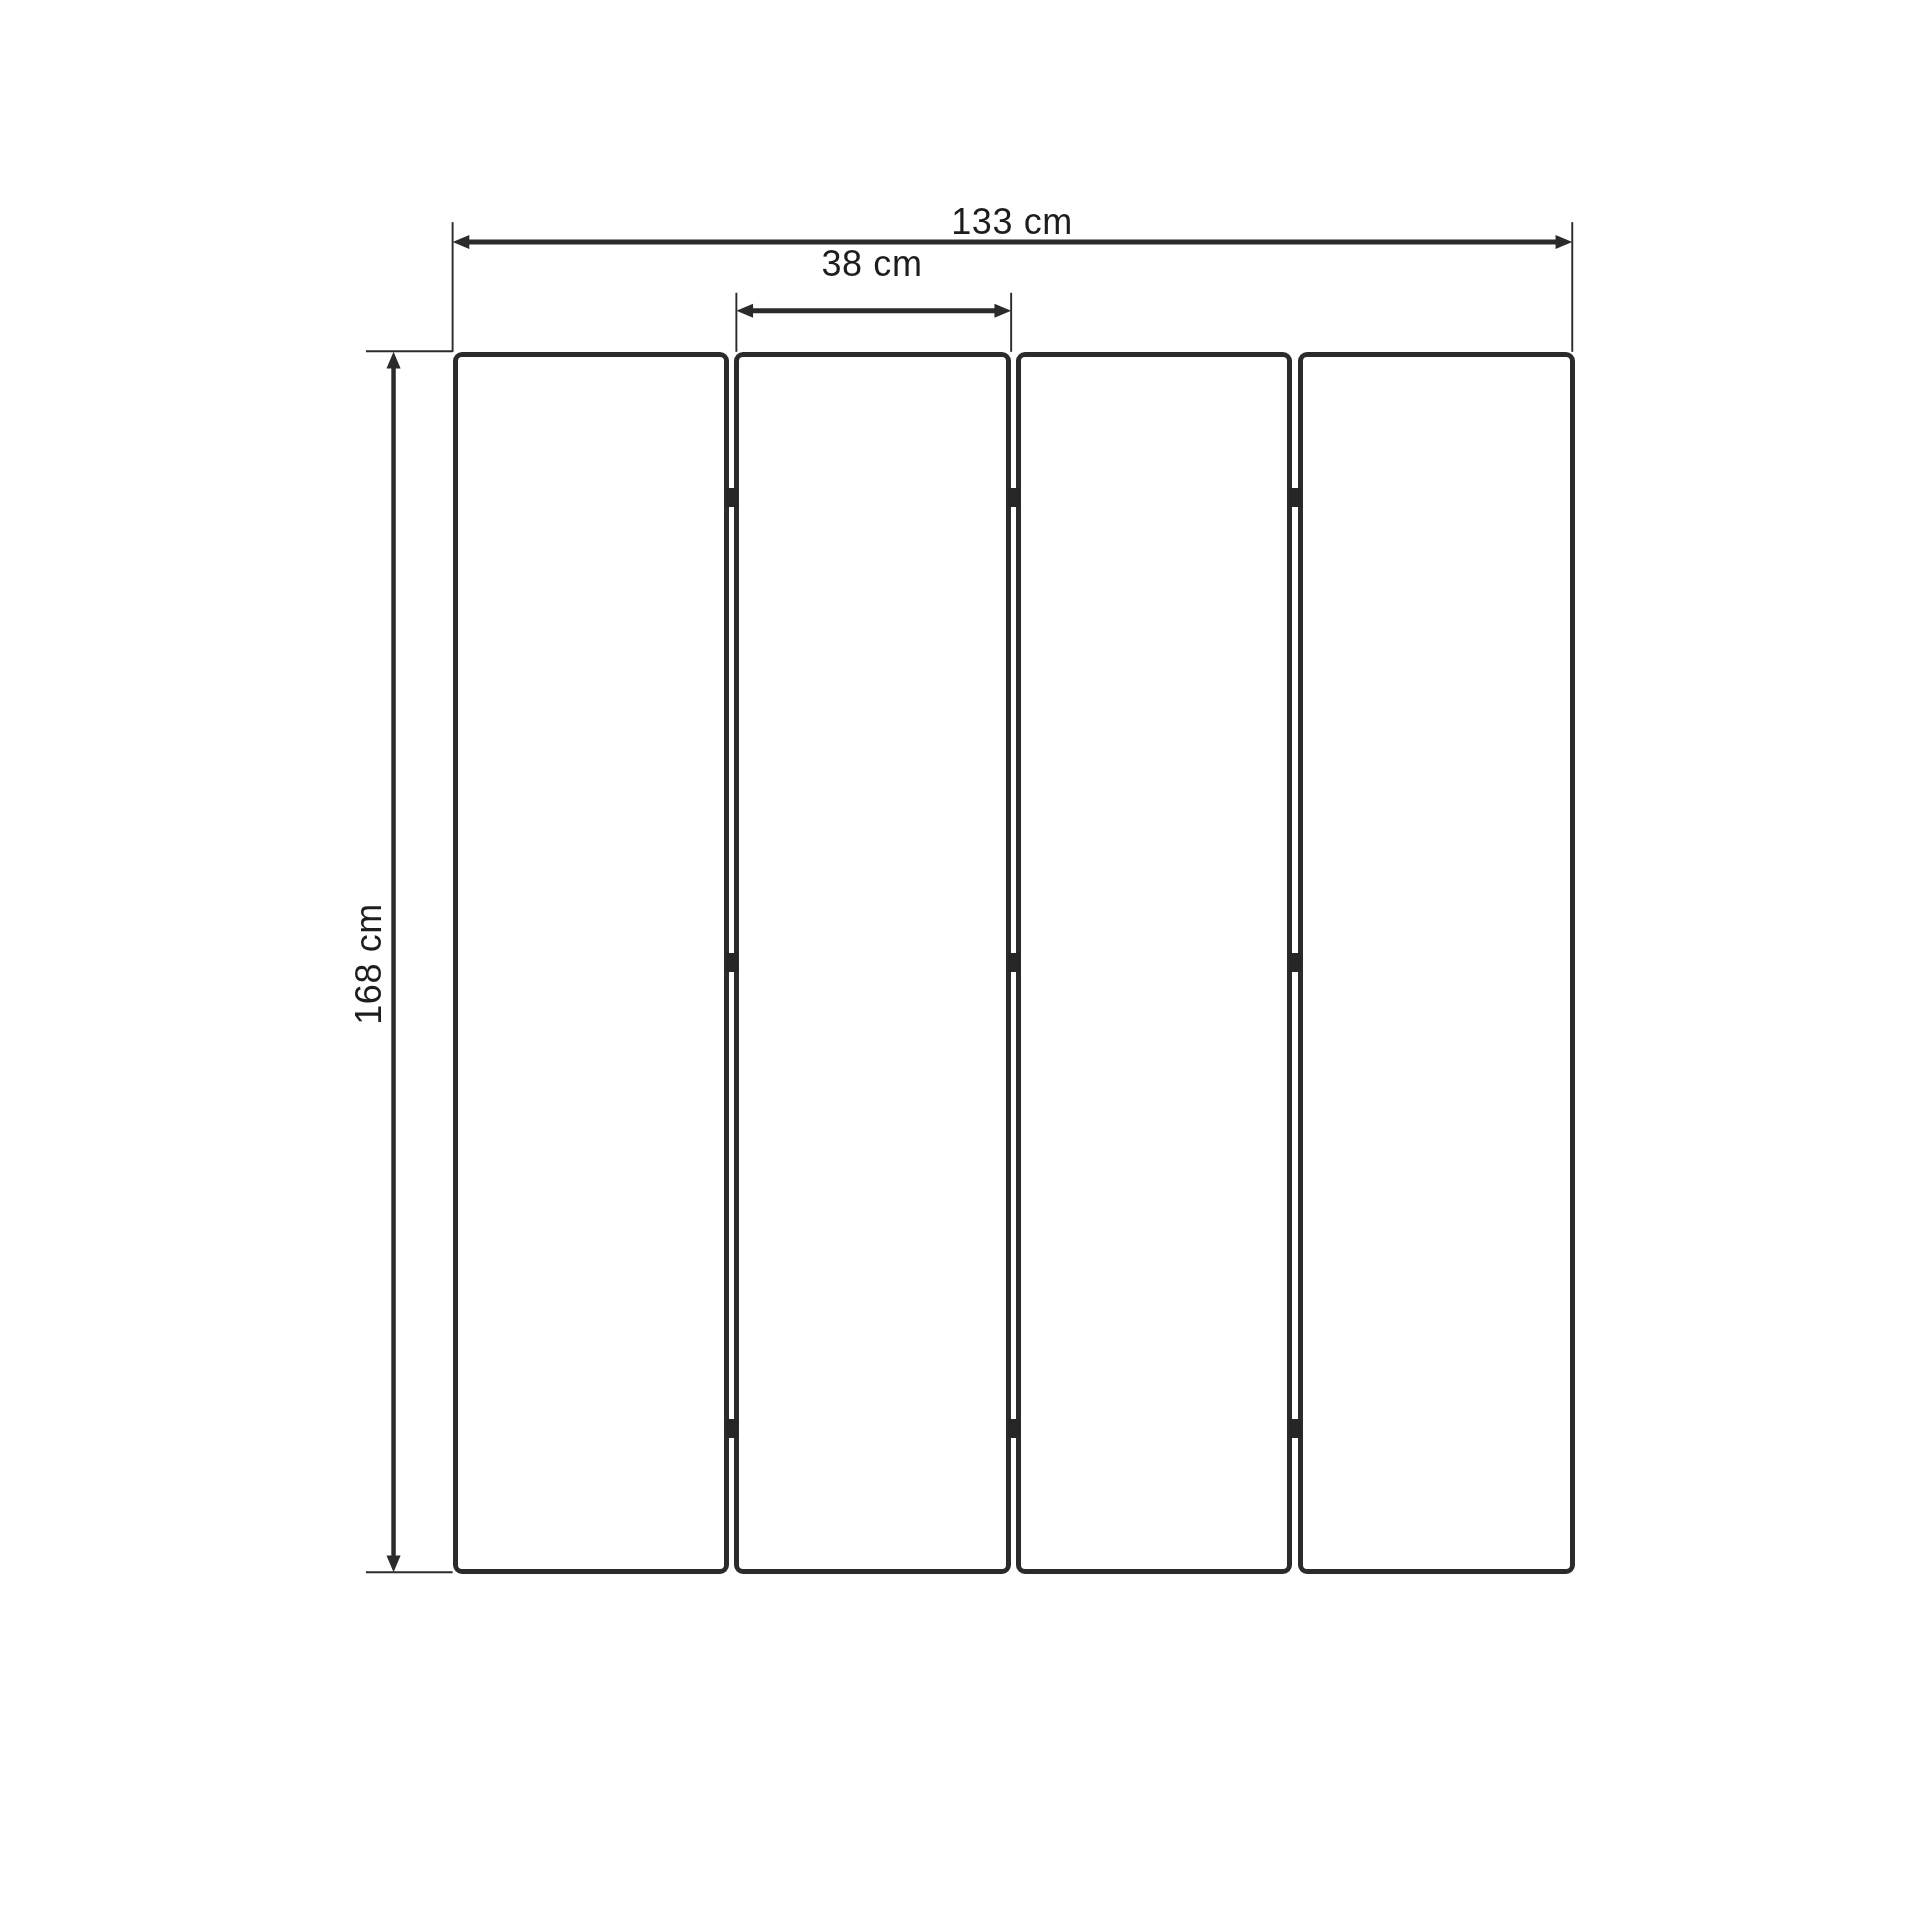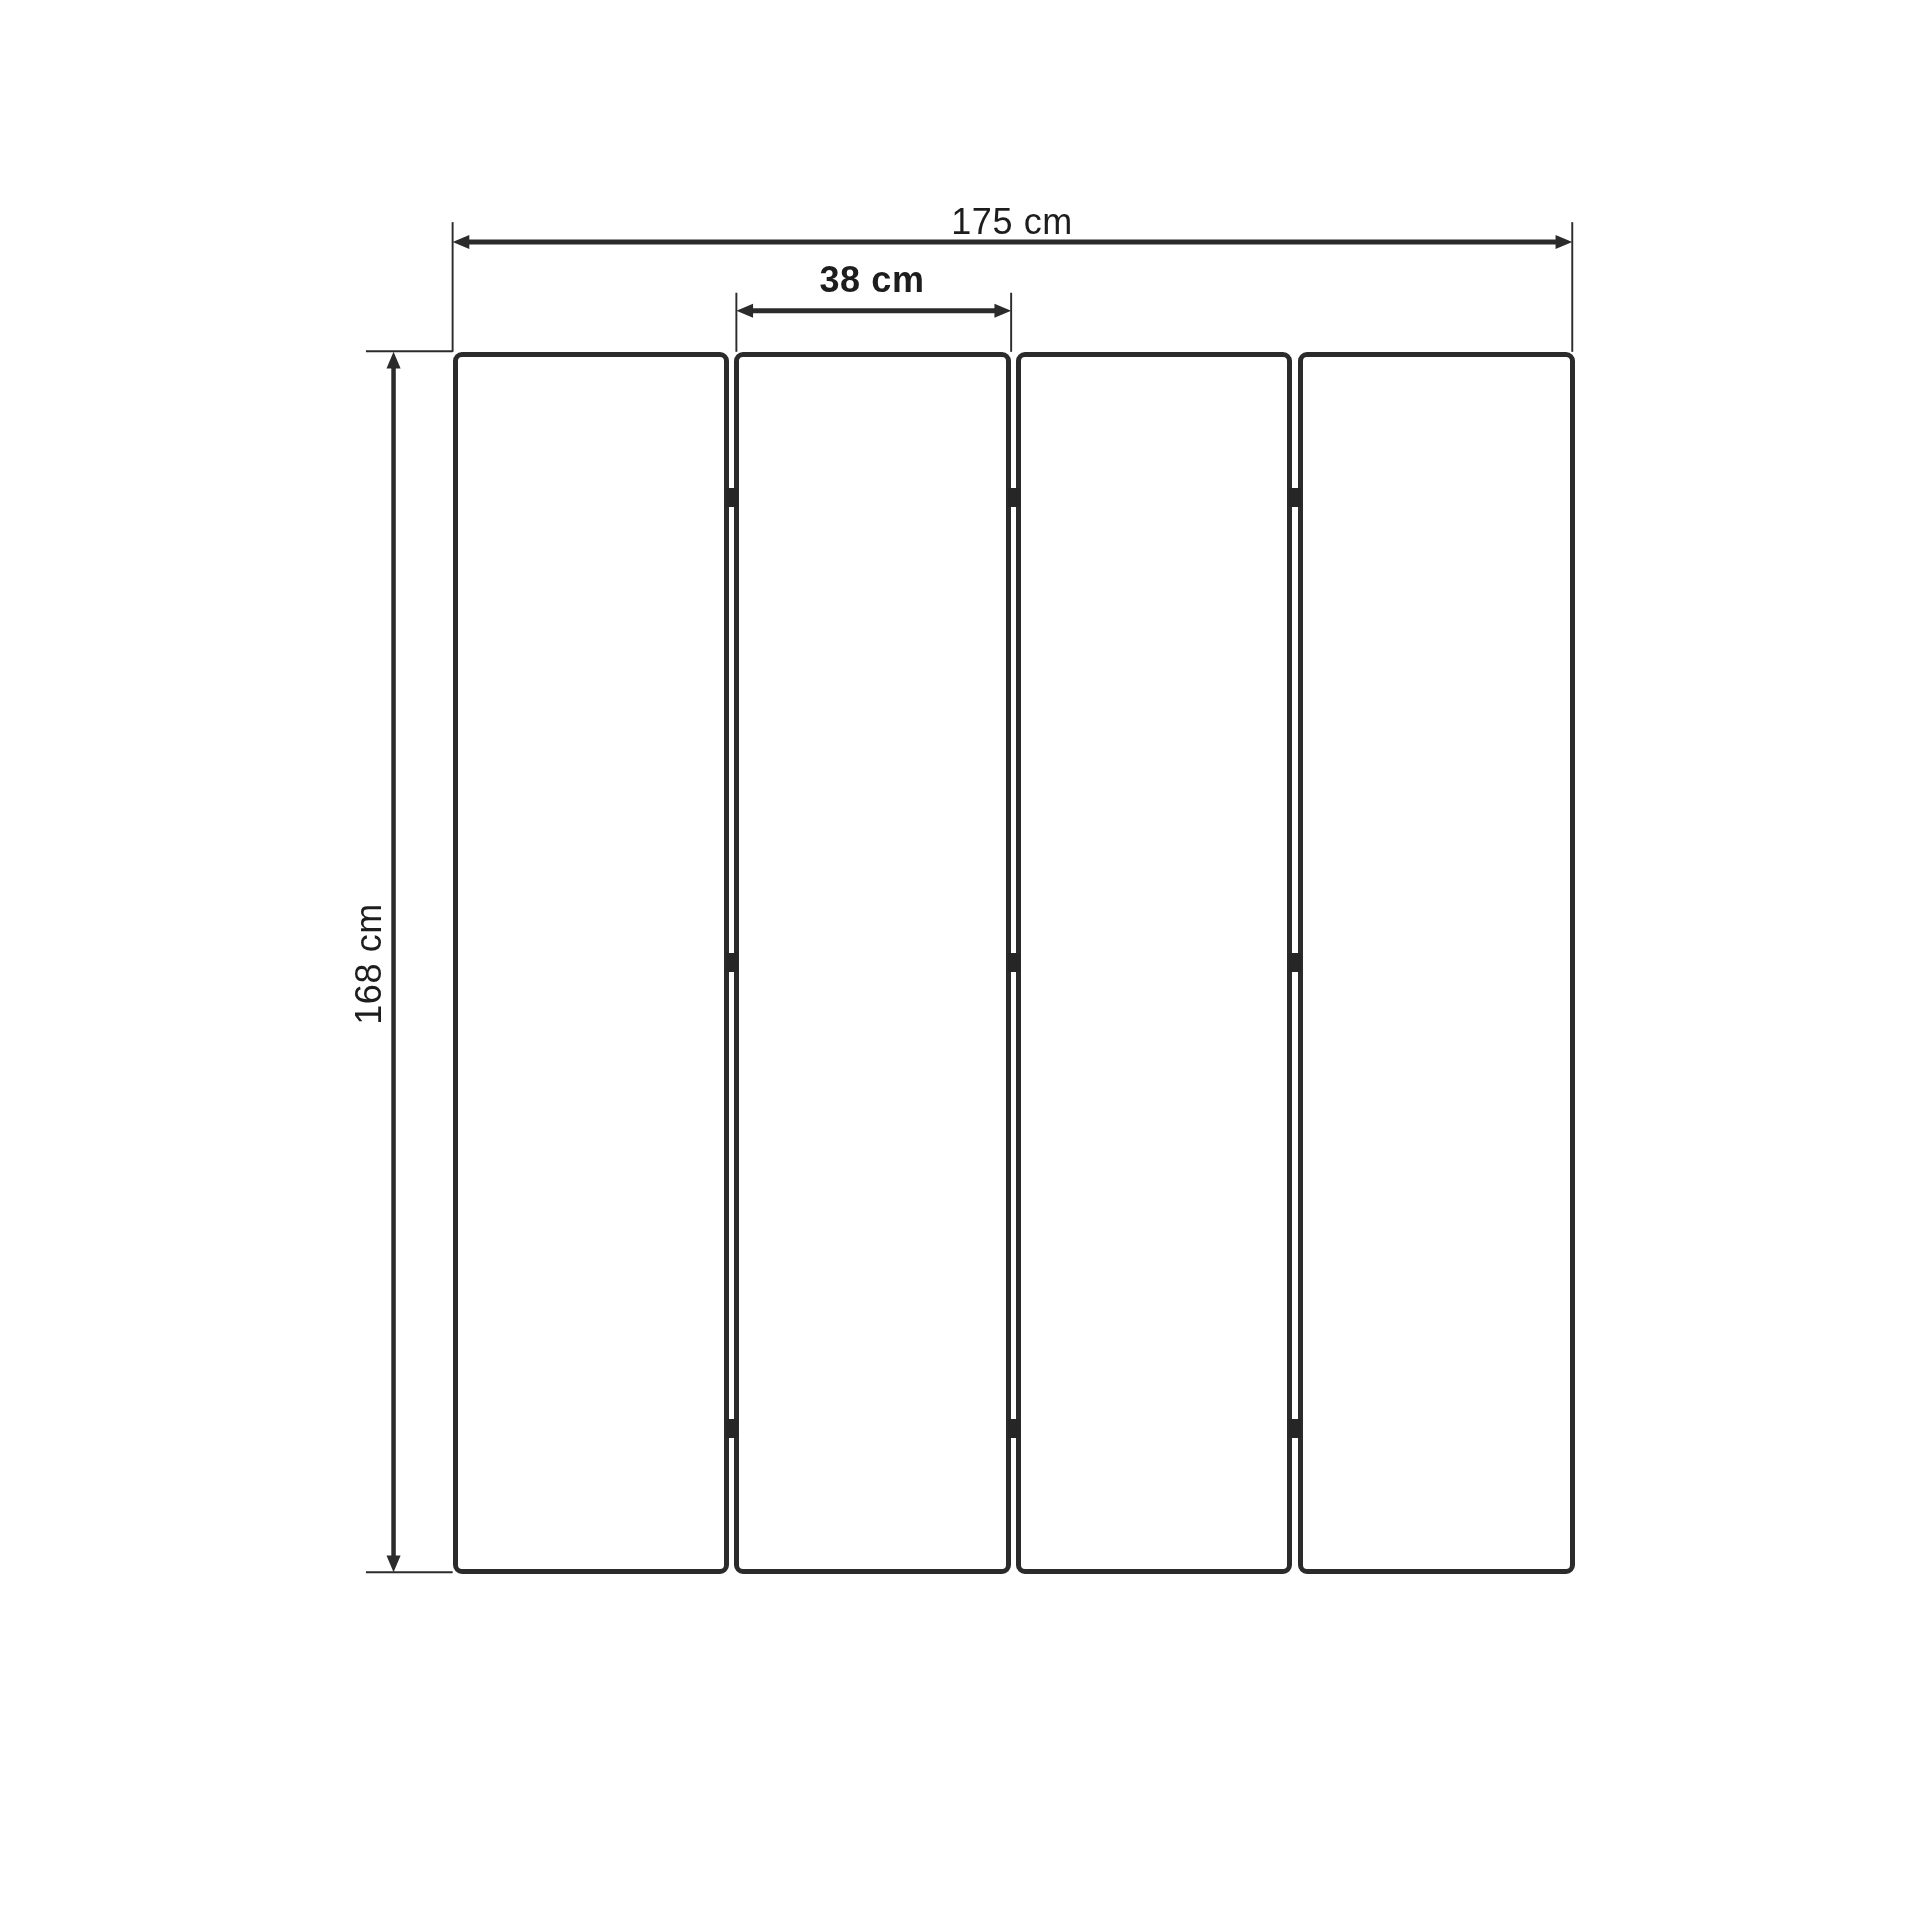"175 cm" span.dim-label { text: 175 -> 133 }
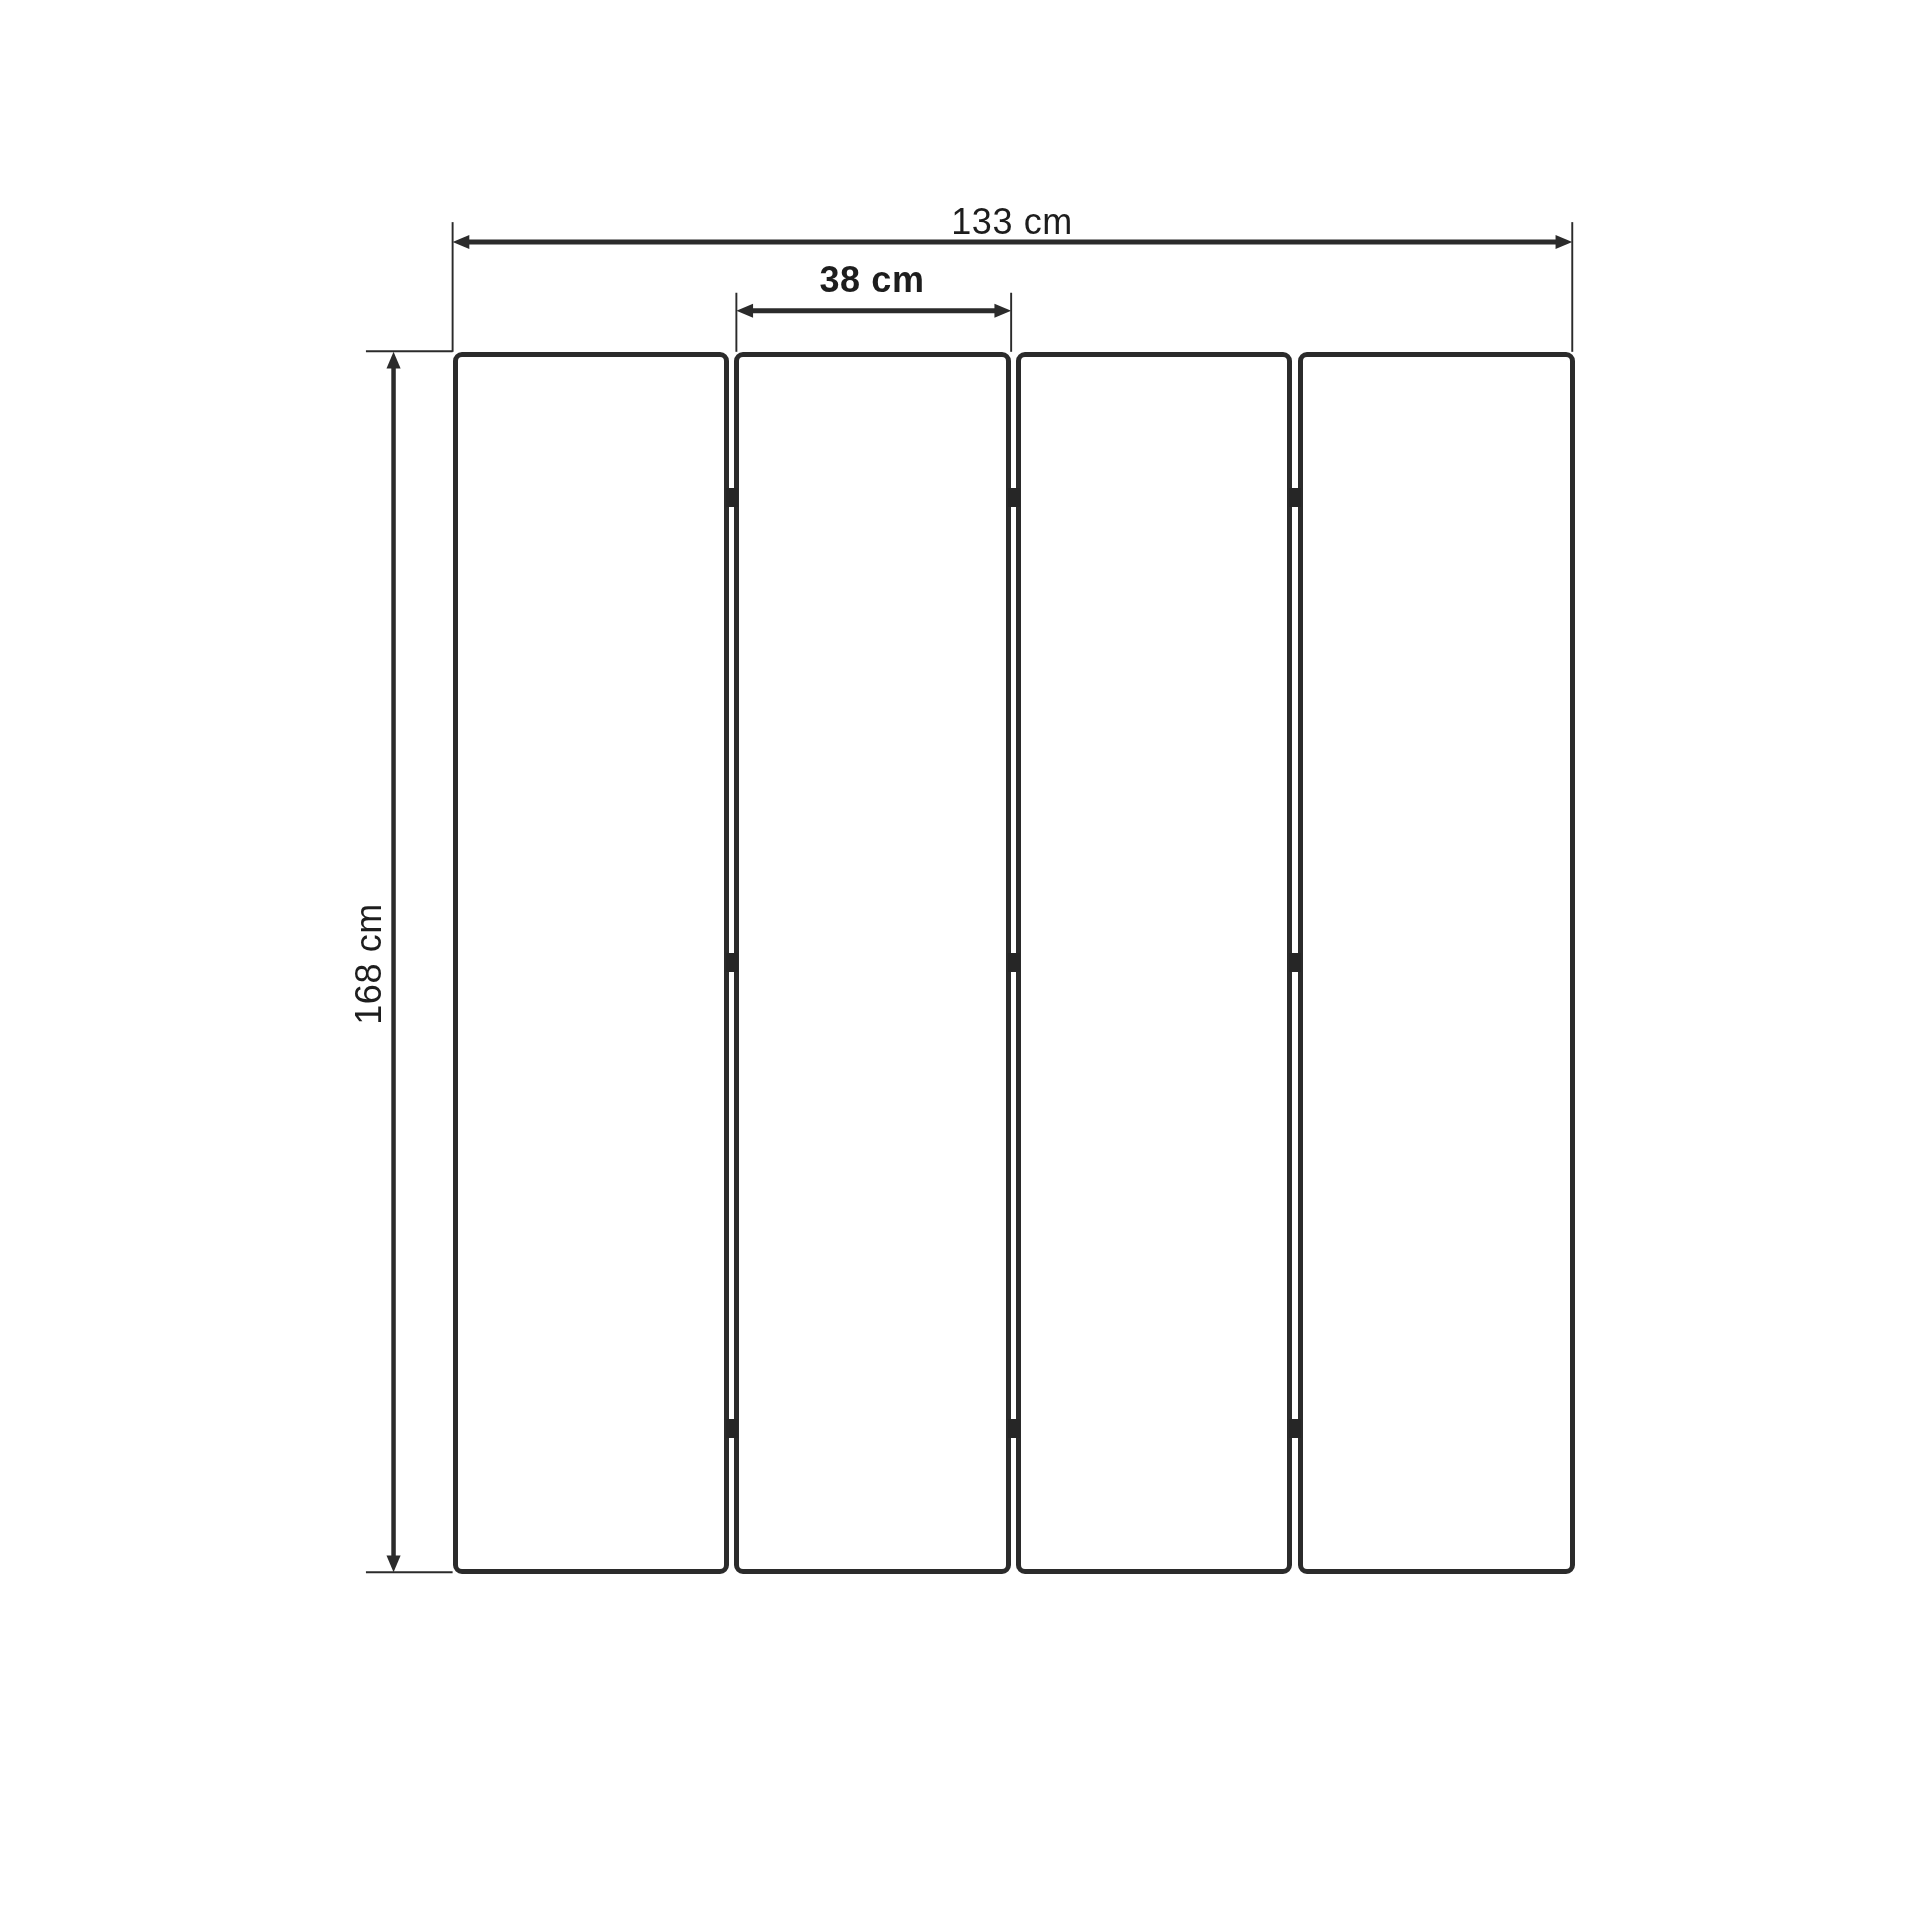"38 cm" span.dim-label { font-weight: bold -> none; top: 280px -> 264px }
